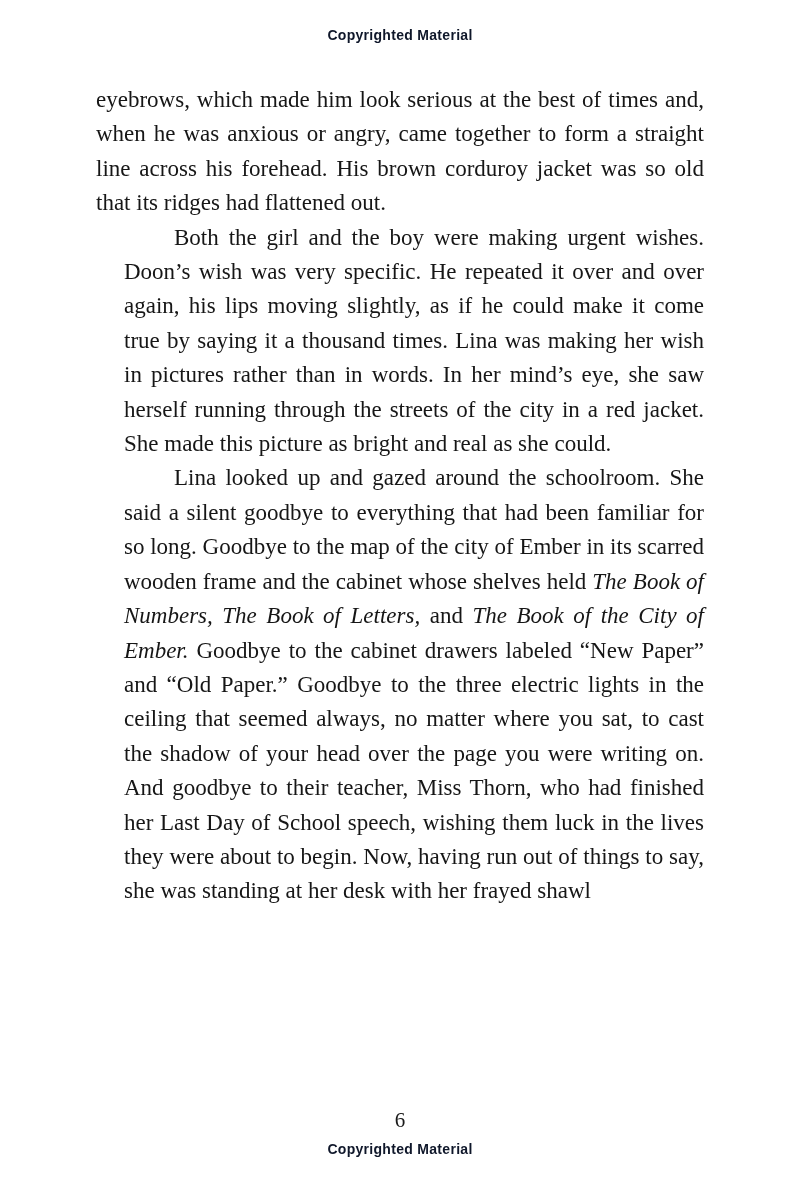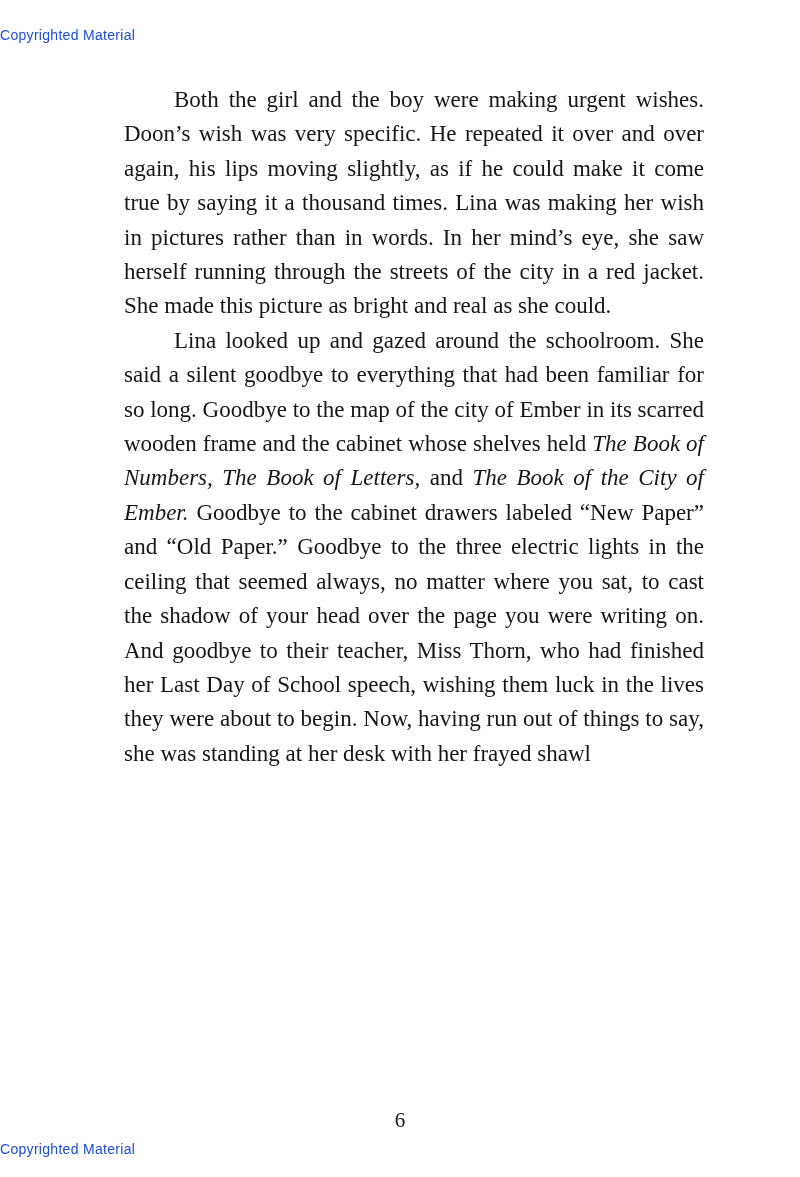"Copyrighted Material" .copyright { color: #1d4ed8 -> #0f172a; font-weight: none -> bold; text-align: none -> center }
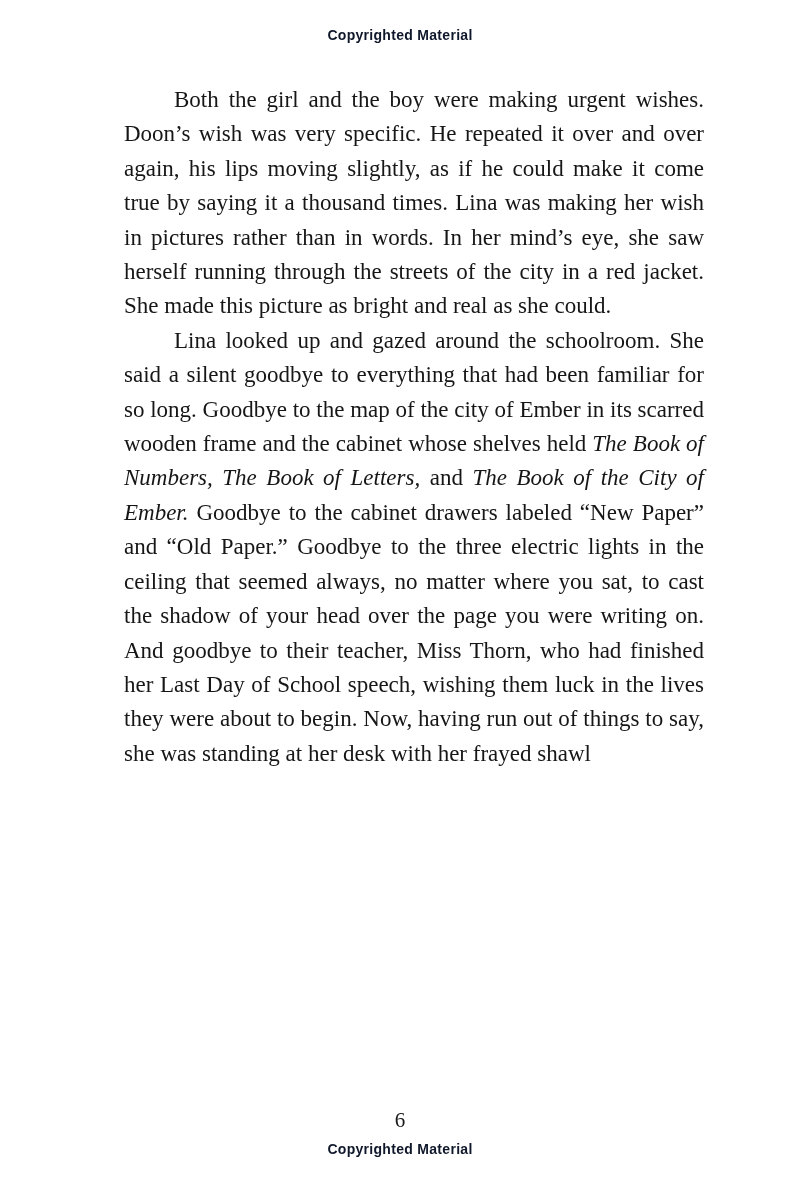"eyebrows, which made him look" p { html: none -> <p><span>eyebrows, which made him look serious at the best of times and, when he was anxious or angry, came together to form a straight line across his forehead. His brown corduroy jacket was so old that its ridges had flattened out.</span></p> }
